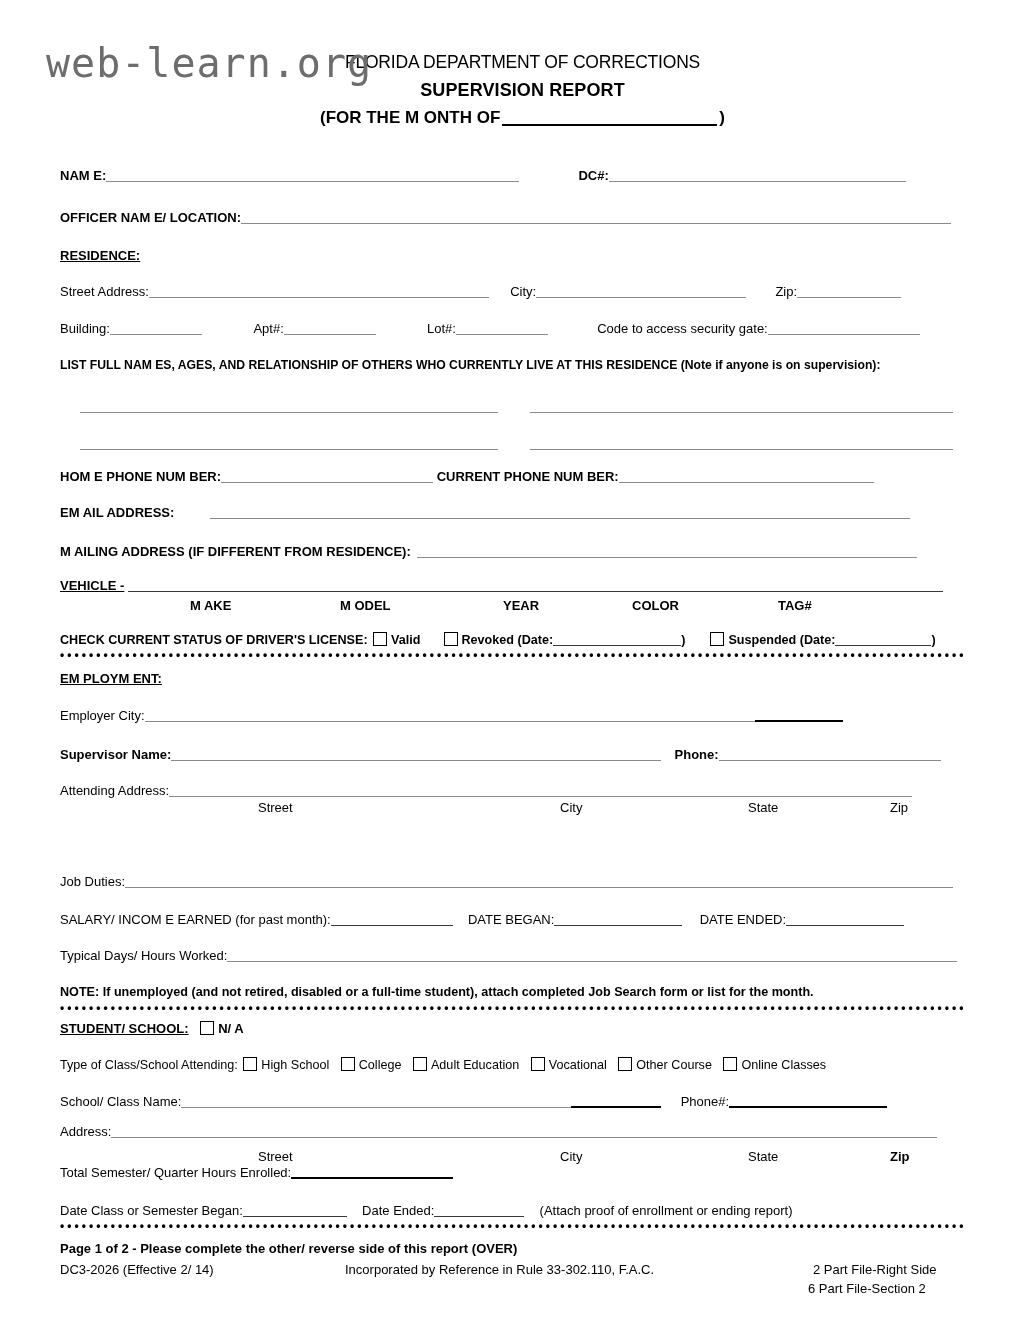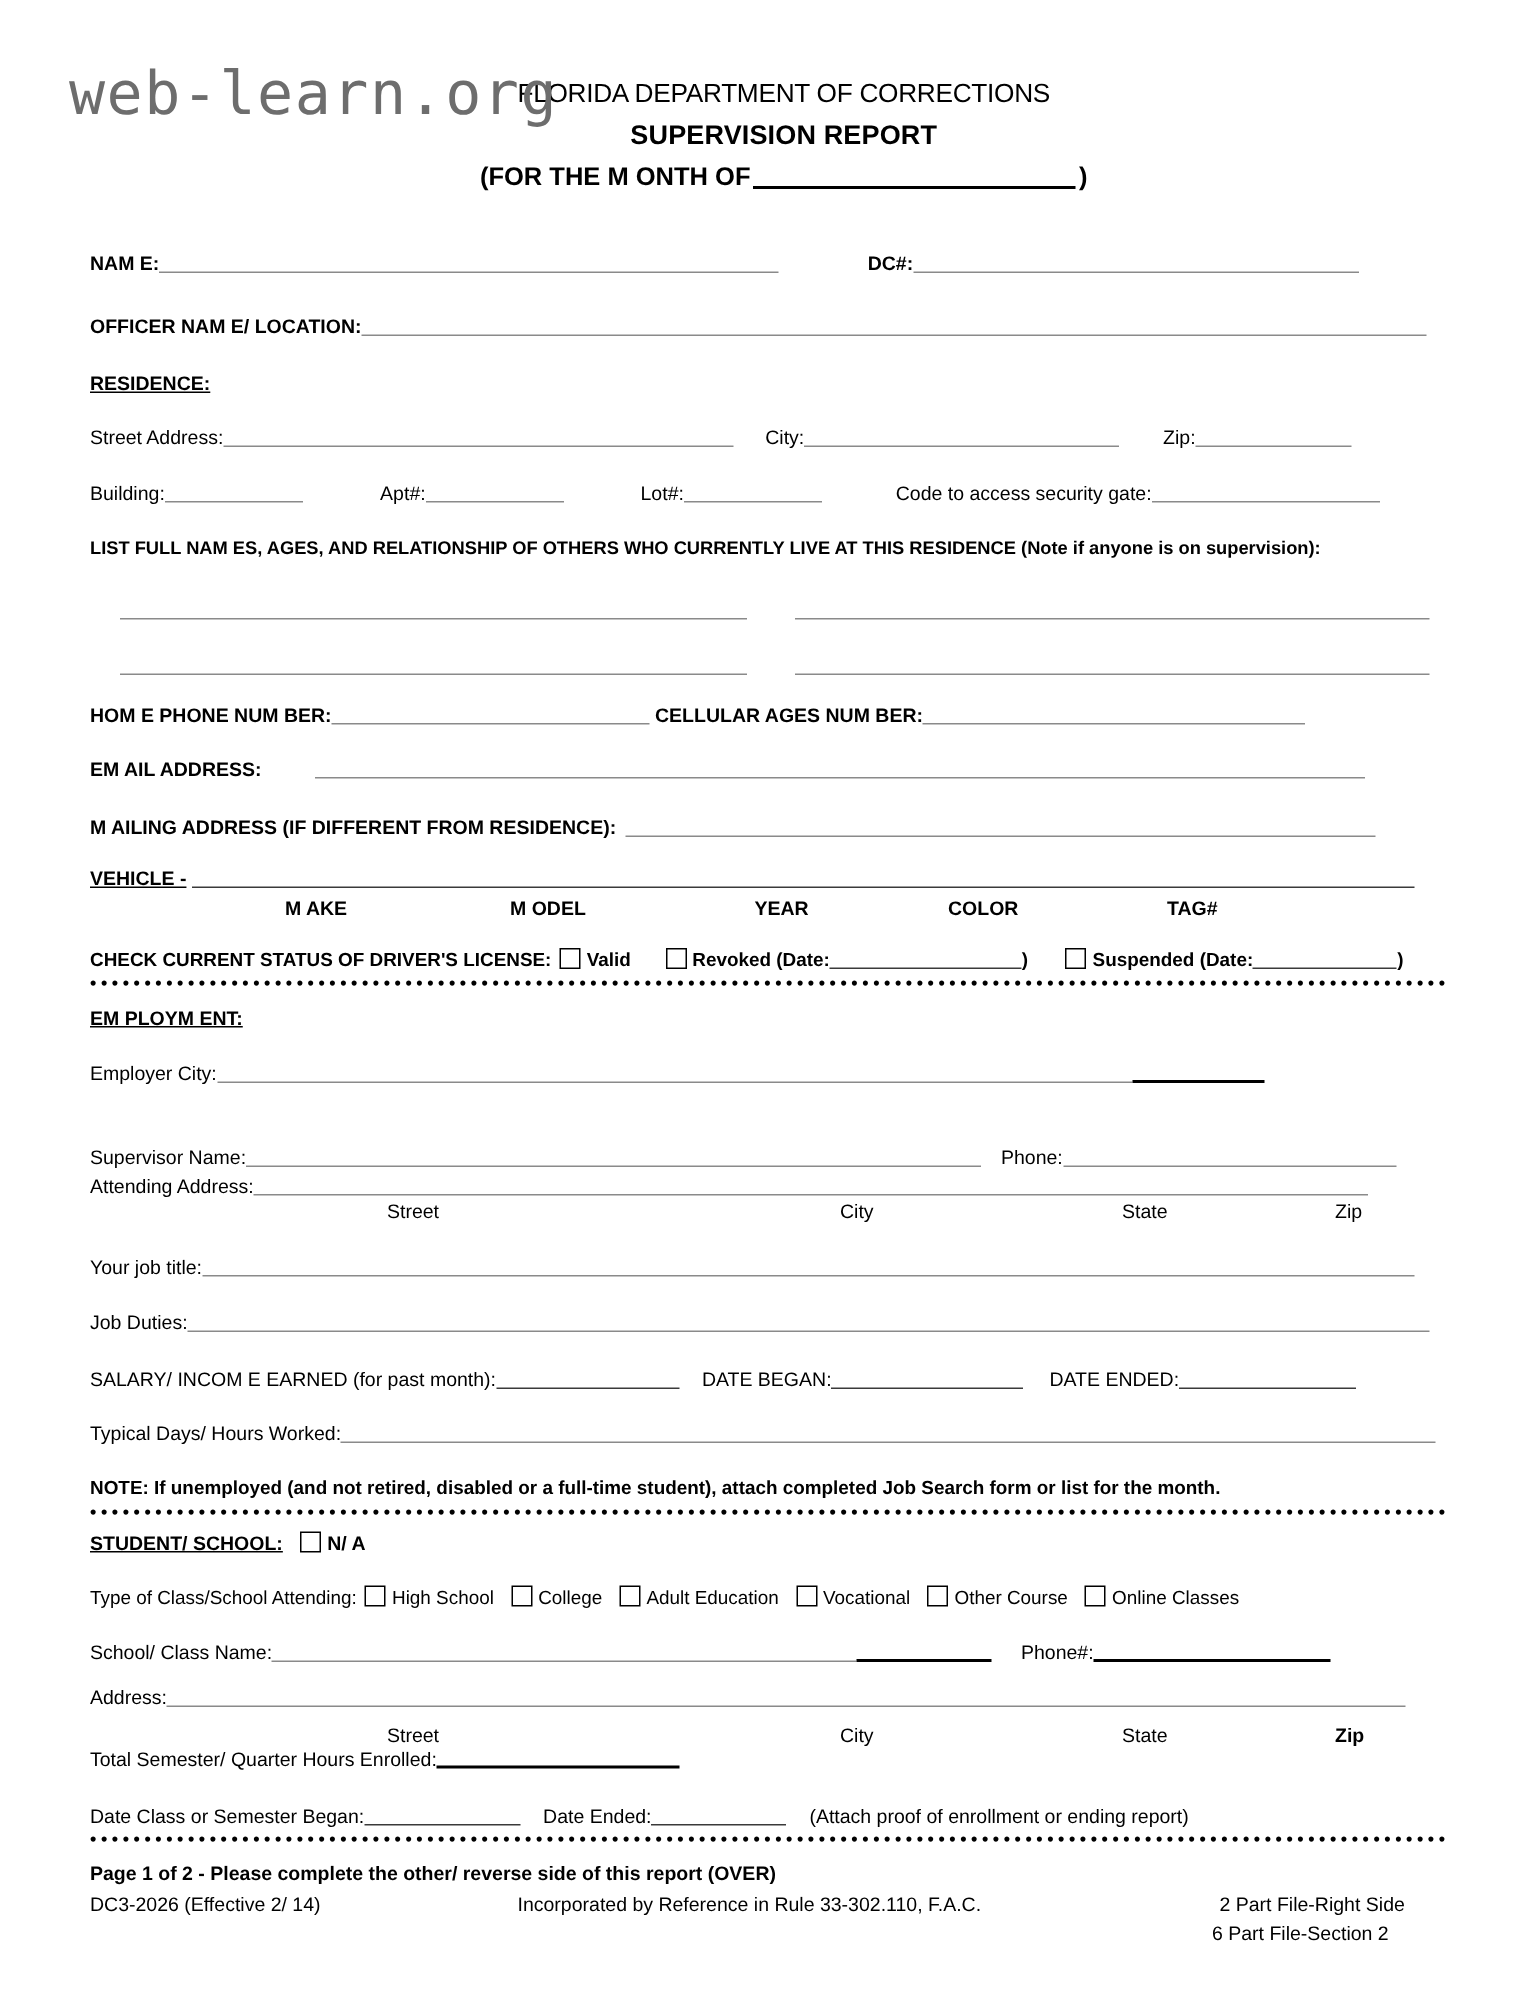"CELLULAR AGES NUM BER:" span.b { text: CELLULAR AGES -> CURRENT PHONE }
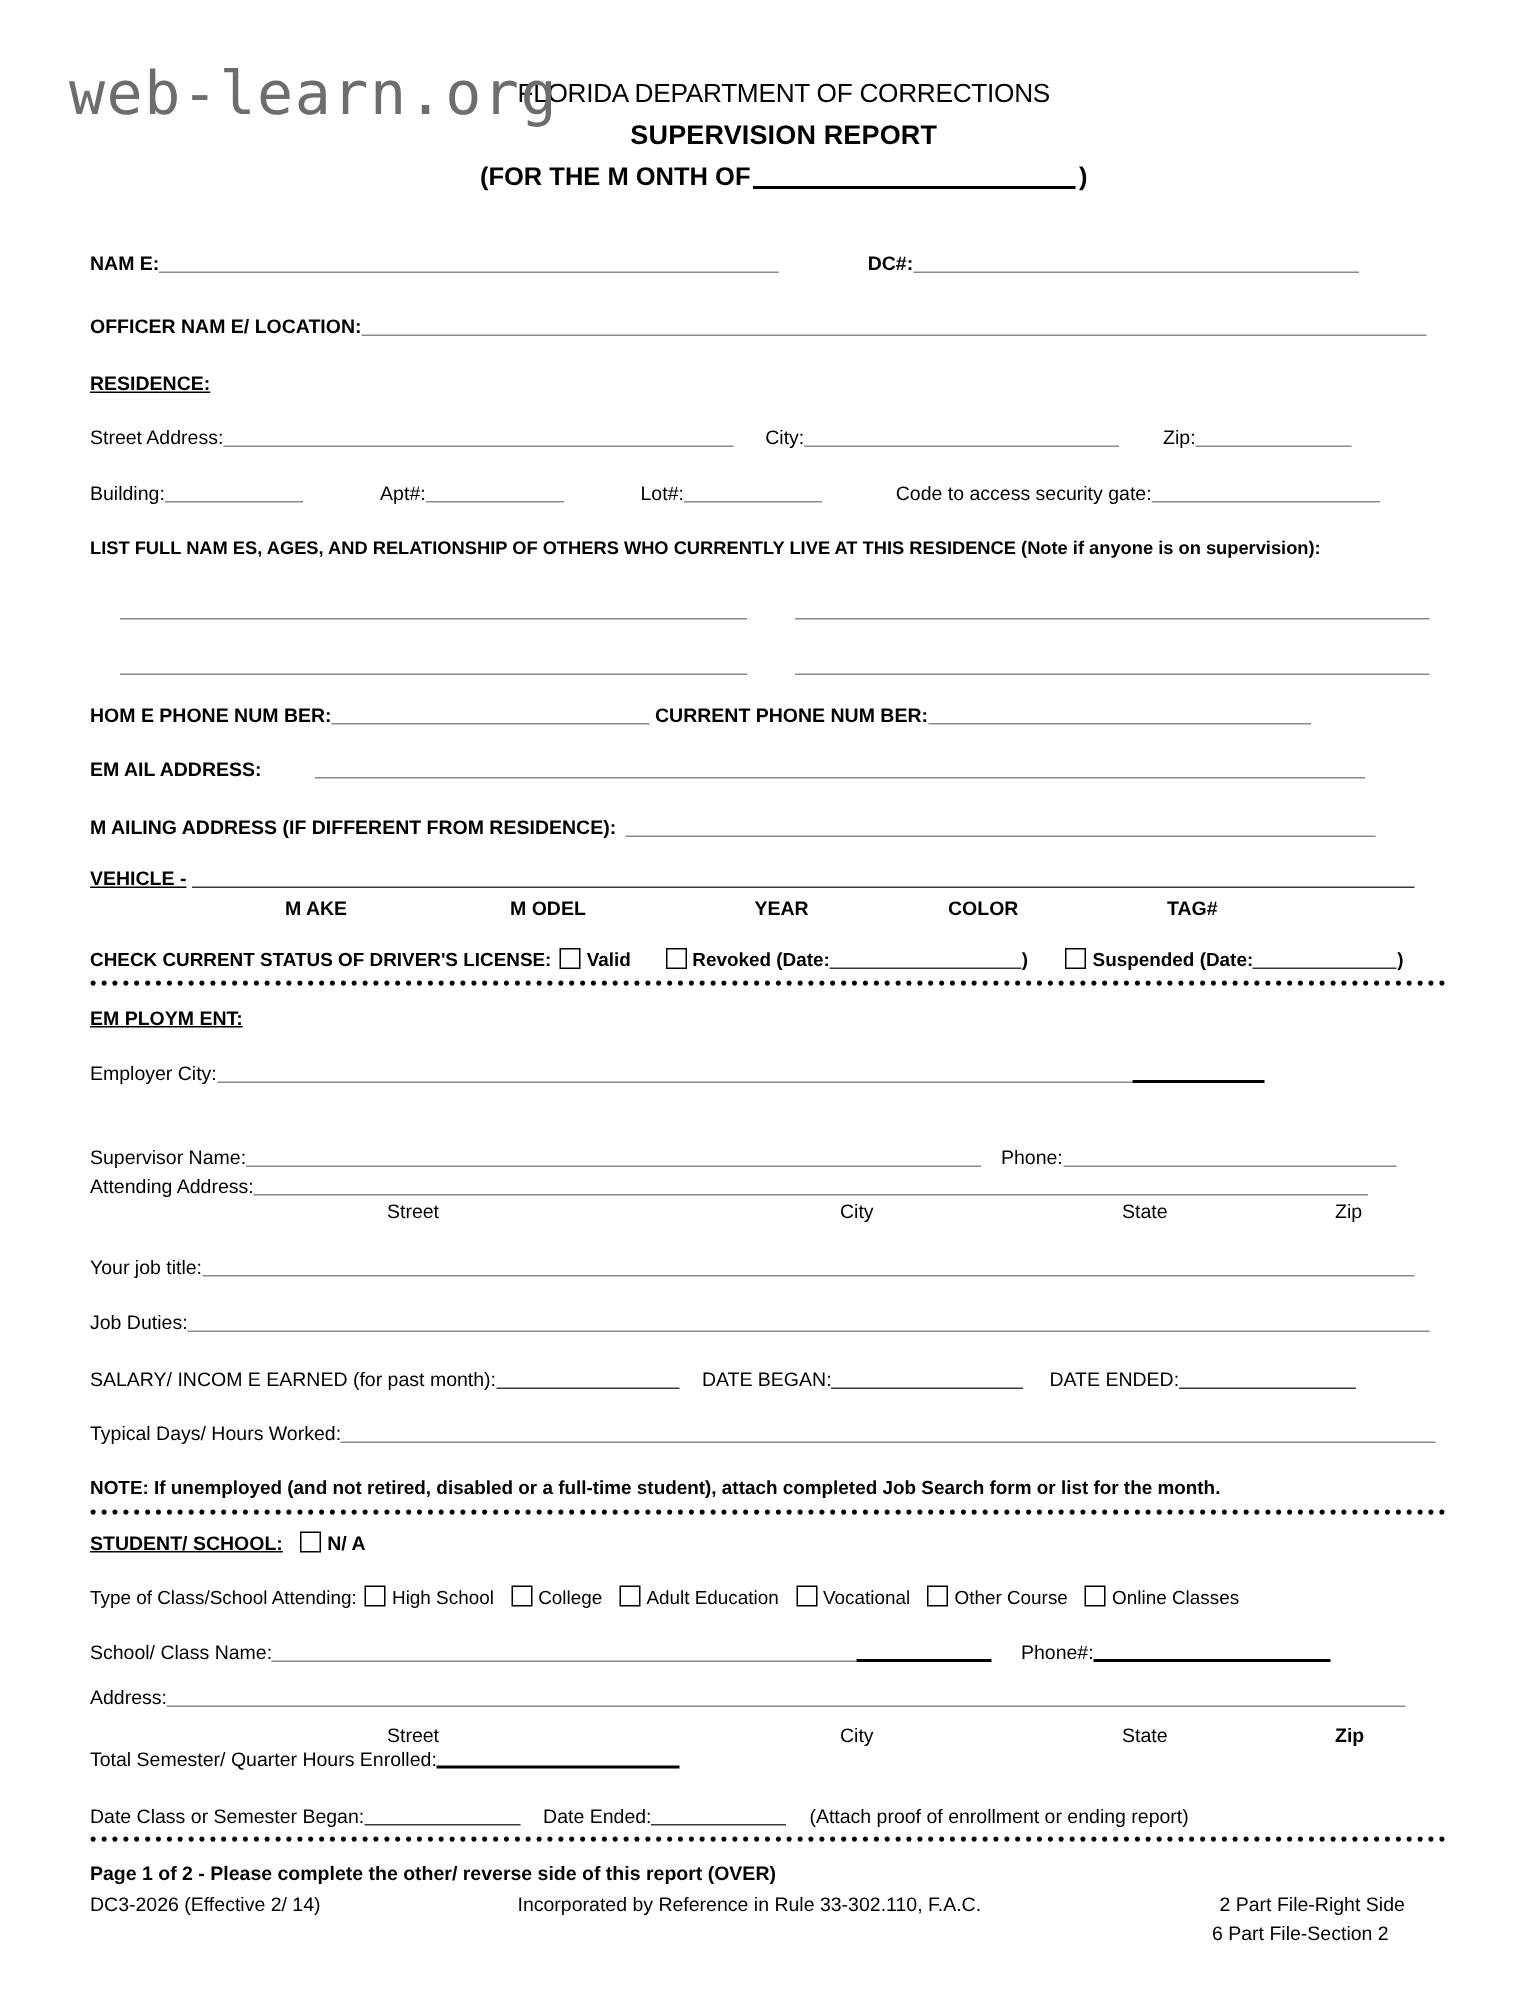"Supervisor Name: Phone:" div.row { font-weight: none -> bold; top: 756px -> 739px }
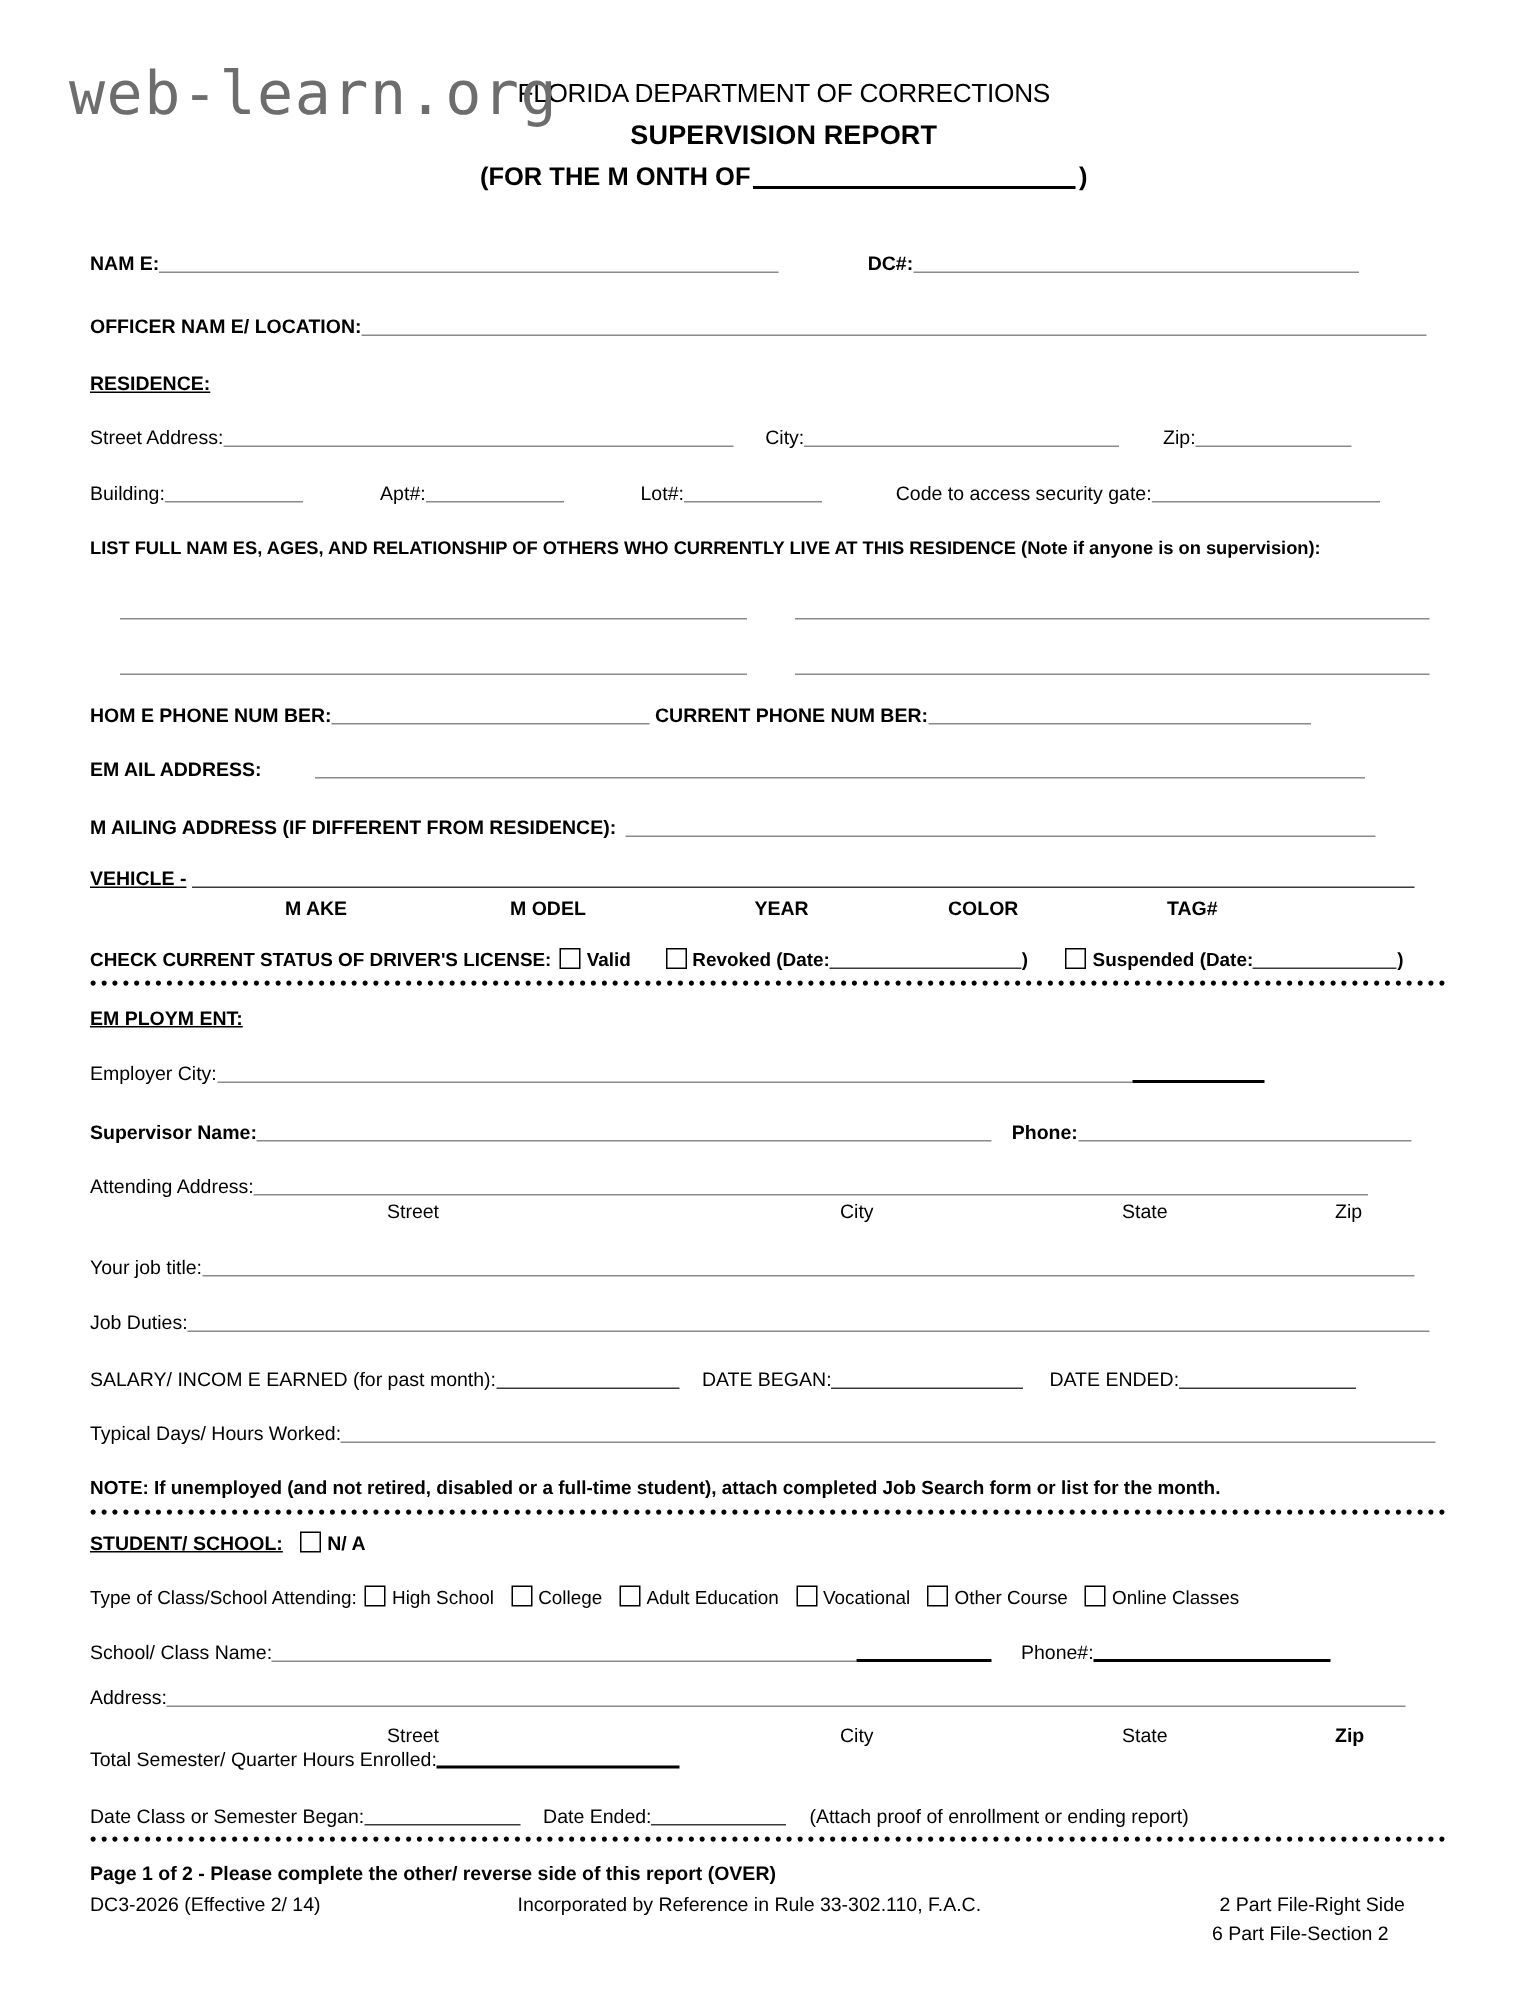"Your job title:" div.row { html: <div> <span>Your job title:</span><span></span> </div> -> none }
